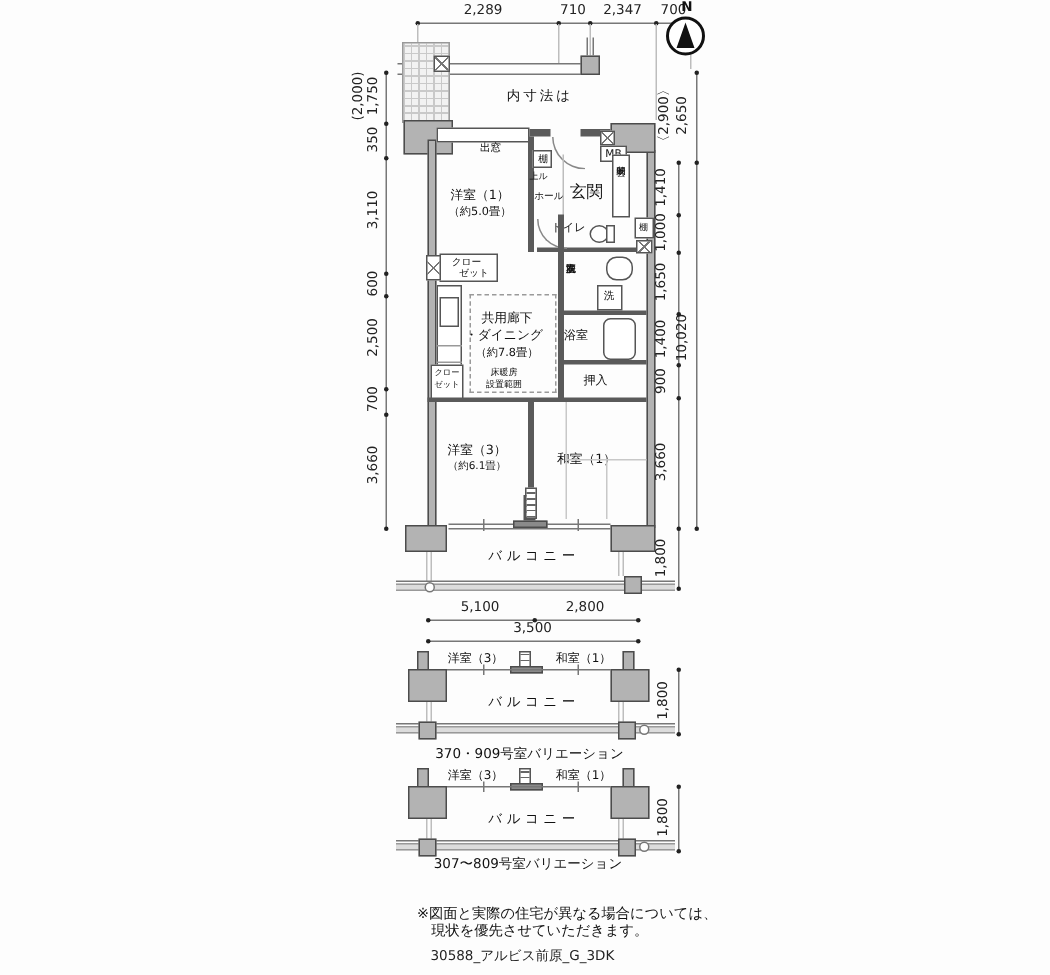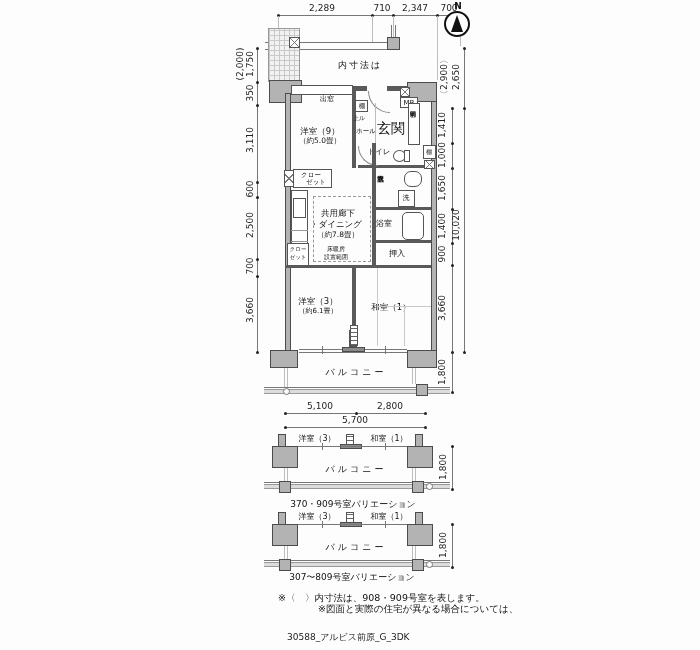"洋室（9）" span.lbl { text: 9 -> 1 }
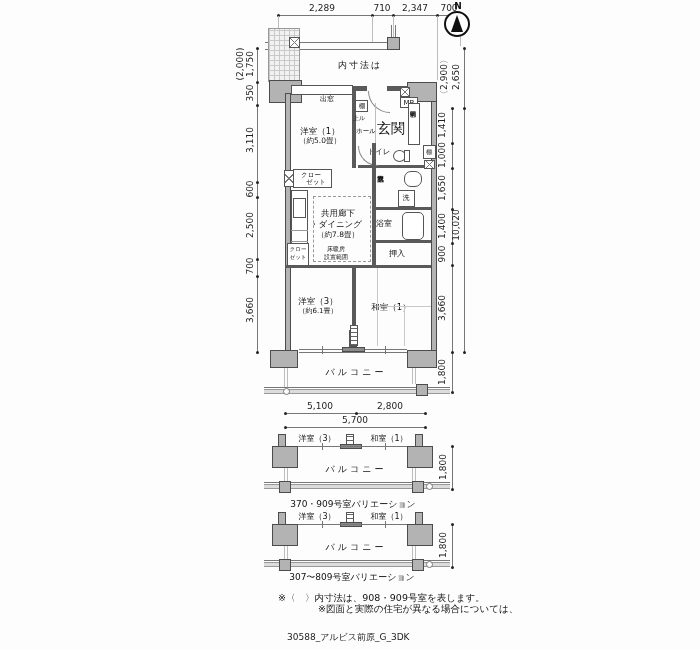"玄関" span.lbl { font-size: 14px -> 11px }
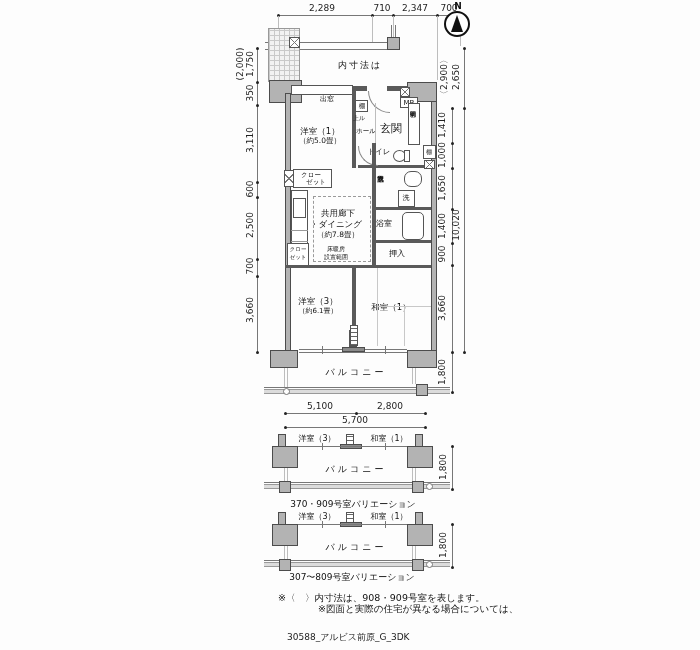"5,700" span.lbl { text: 5,700 -> 3,500 }
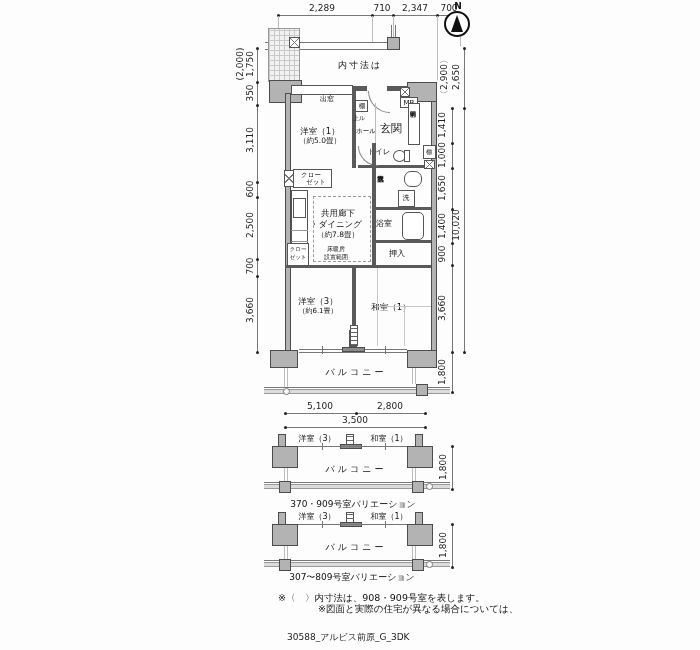"※〈 〉内寸法は、908・909号室を表します。" div.abs { html: <div>※〈 〉内寸法は、908・909号室を表します。</div> -> none }
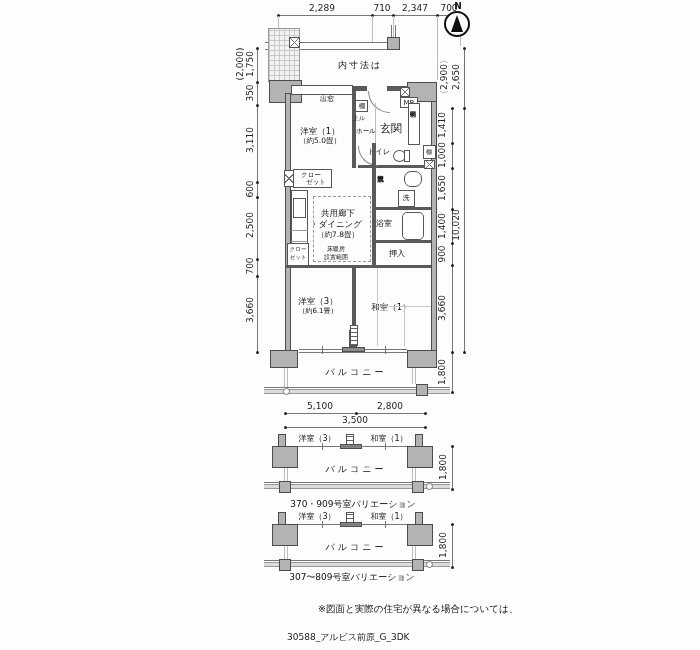"※図面と実際の住宅が異なる場合については、" div.abs { margin-left: 40px -> none }
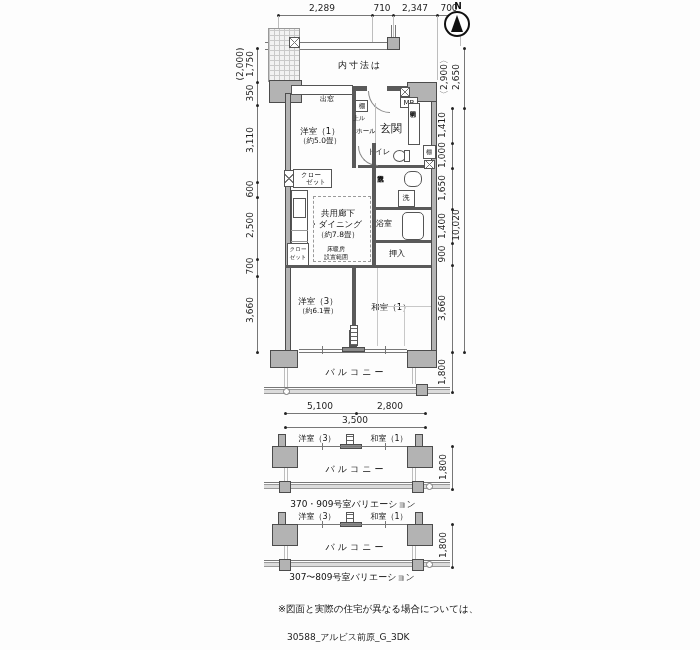"現状を優先させていただきます。" div.abs { html: none -> <div> 現状を優先させていただきます。</div> }
